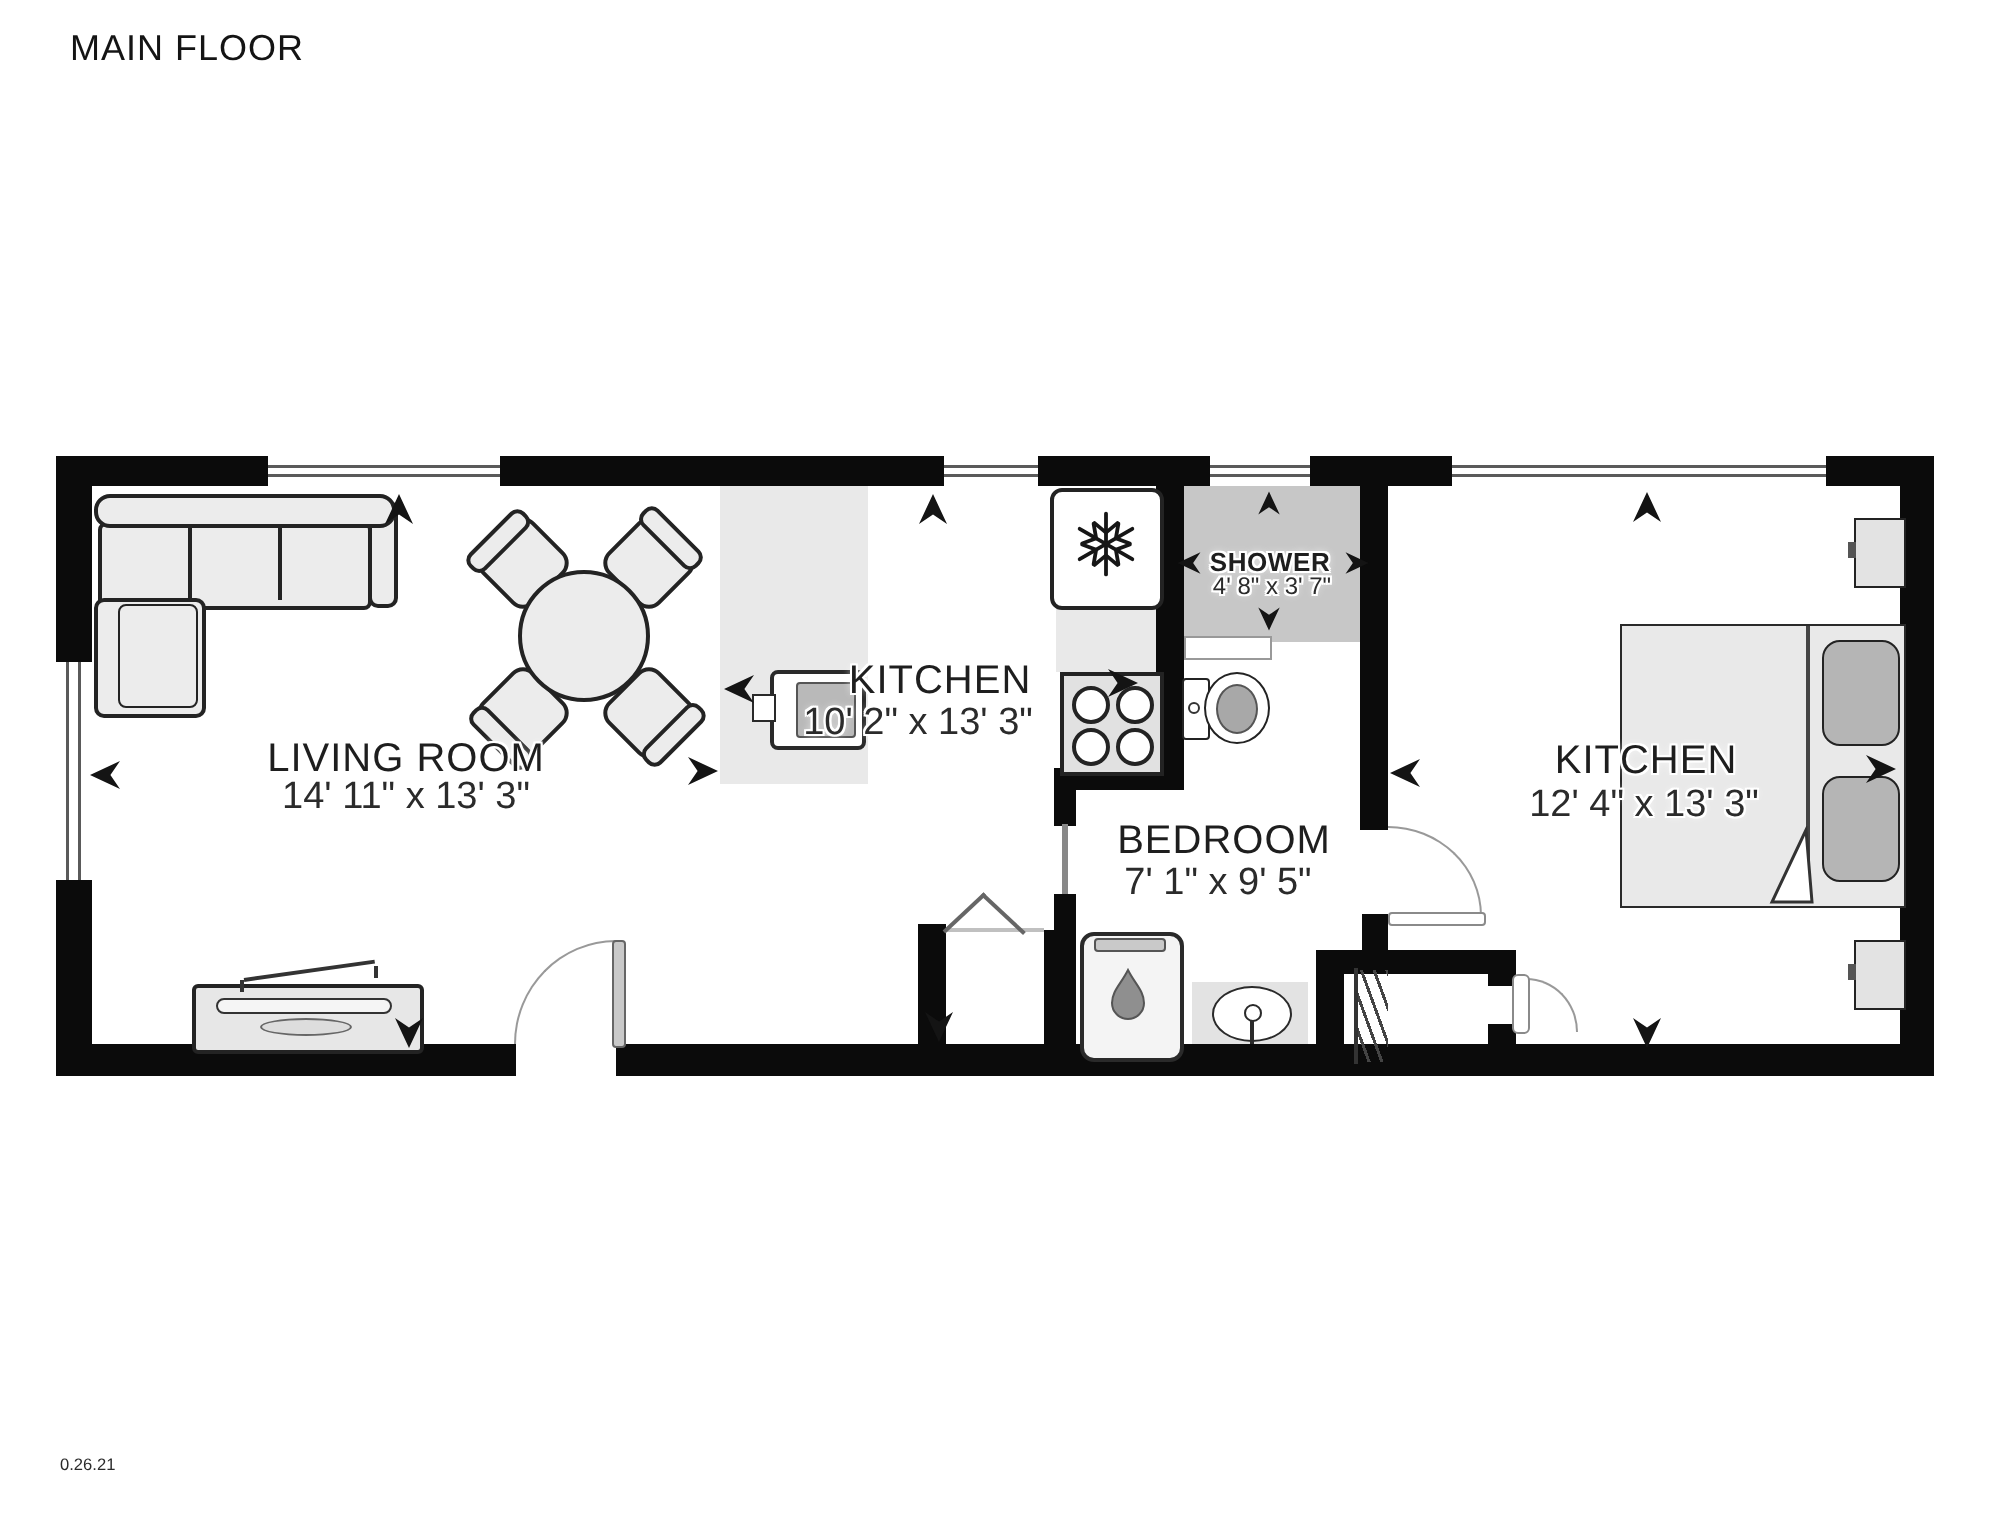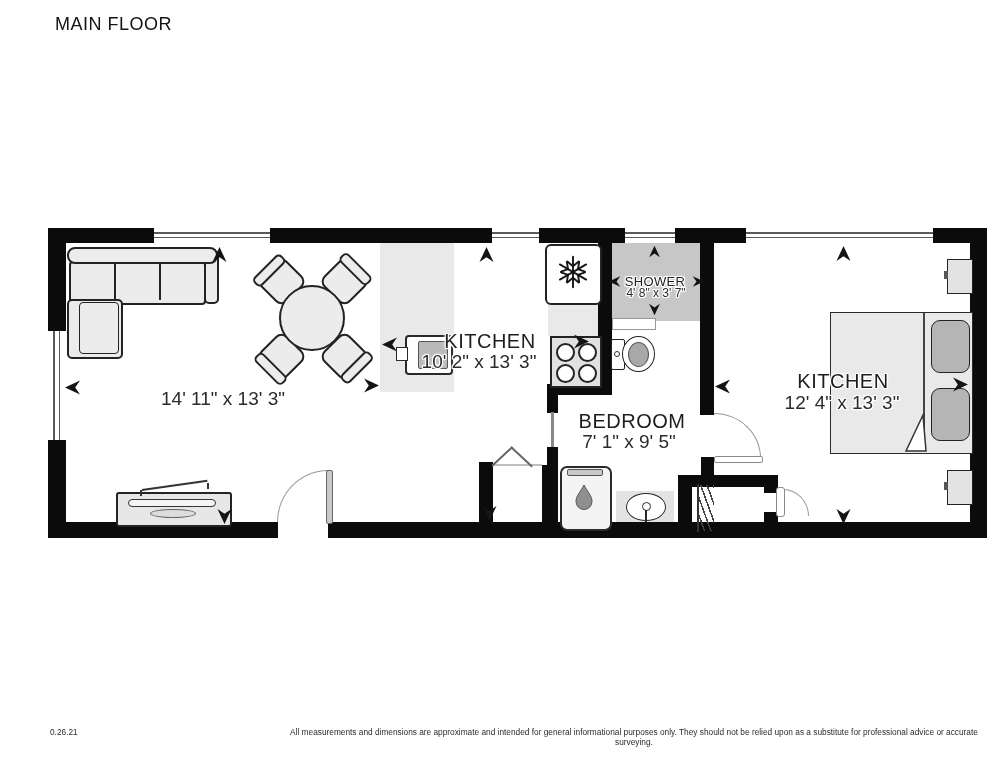"MAIN FLOOR" #plan { margin-left: 20px -> none }
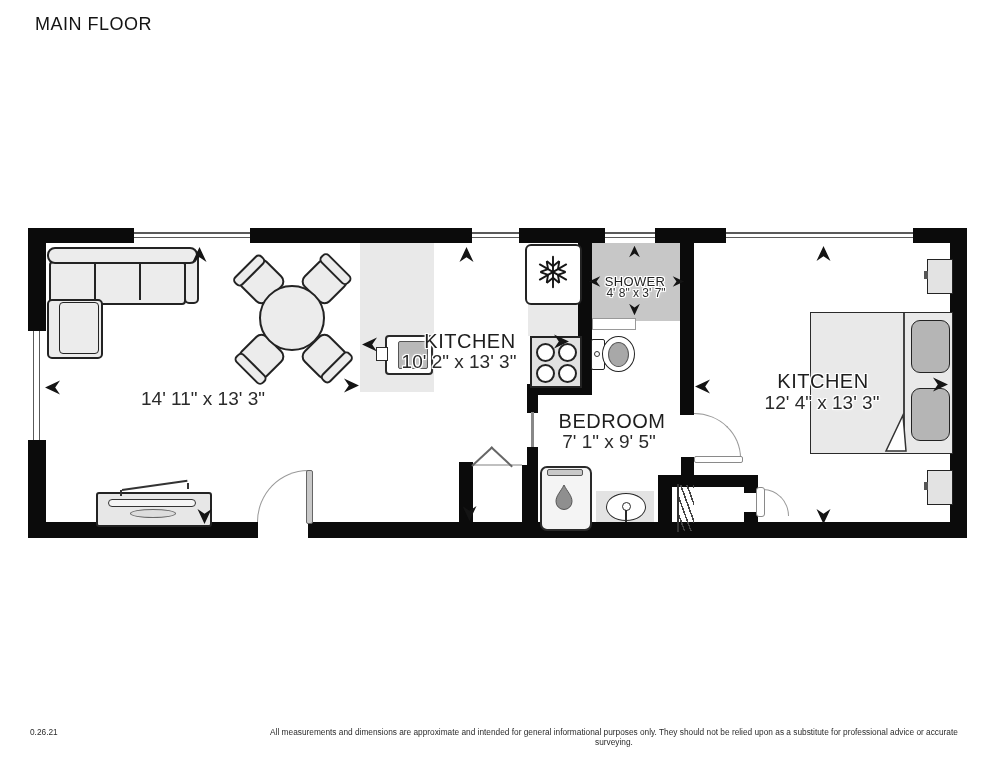"SHOWER" .sname { font-weight: normal -> bold }
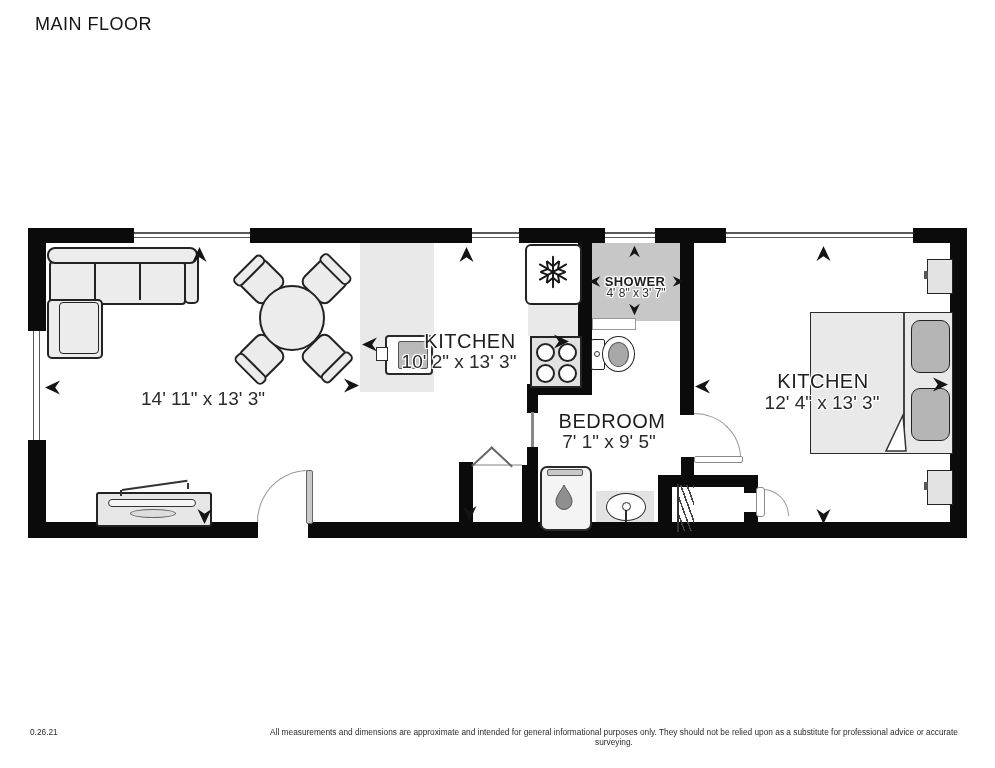"LIVING ROOM" div.lbl { html: none -> <div>LIVING ROOM</div> }
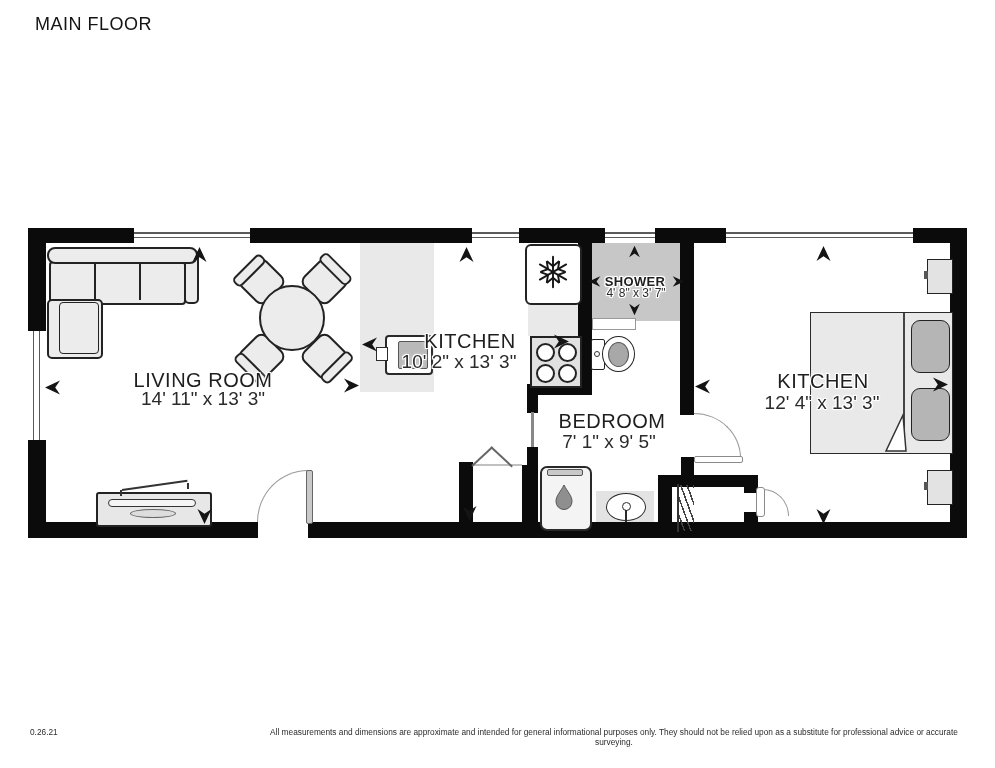"All measurements and dimensions are" div.foot { html: <div>All measurements and dimensions are approximate and intended for general informational purposes only. They should not be relied upon as a substitute for professional advice or accurate surveying.</div> -> none }
